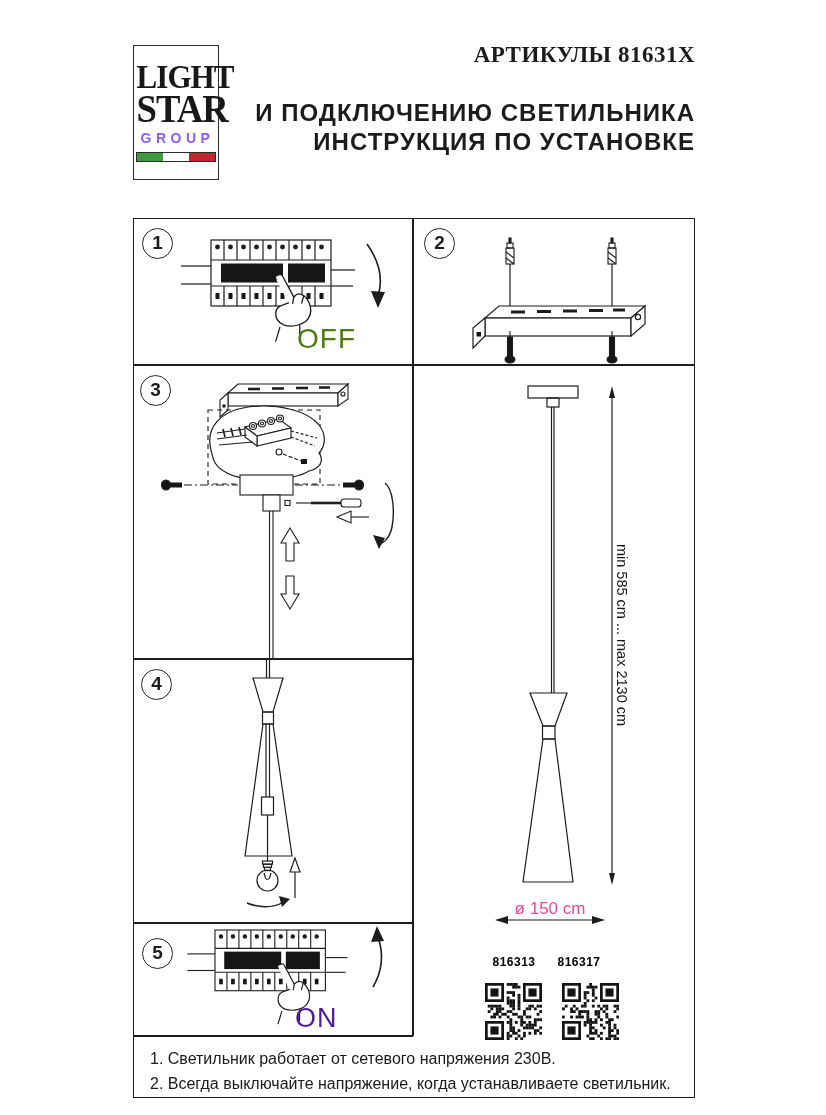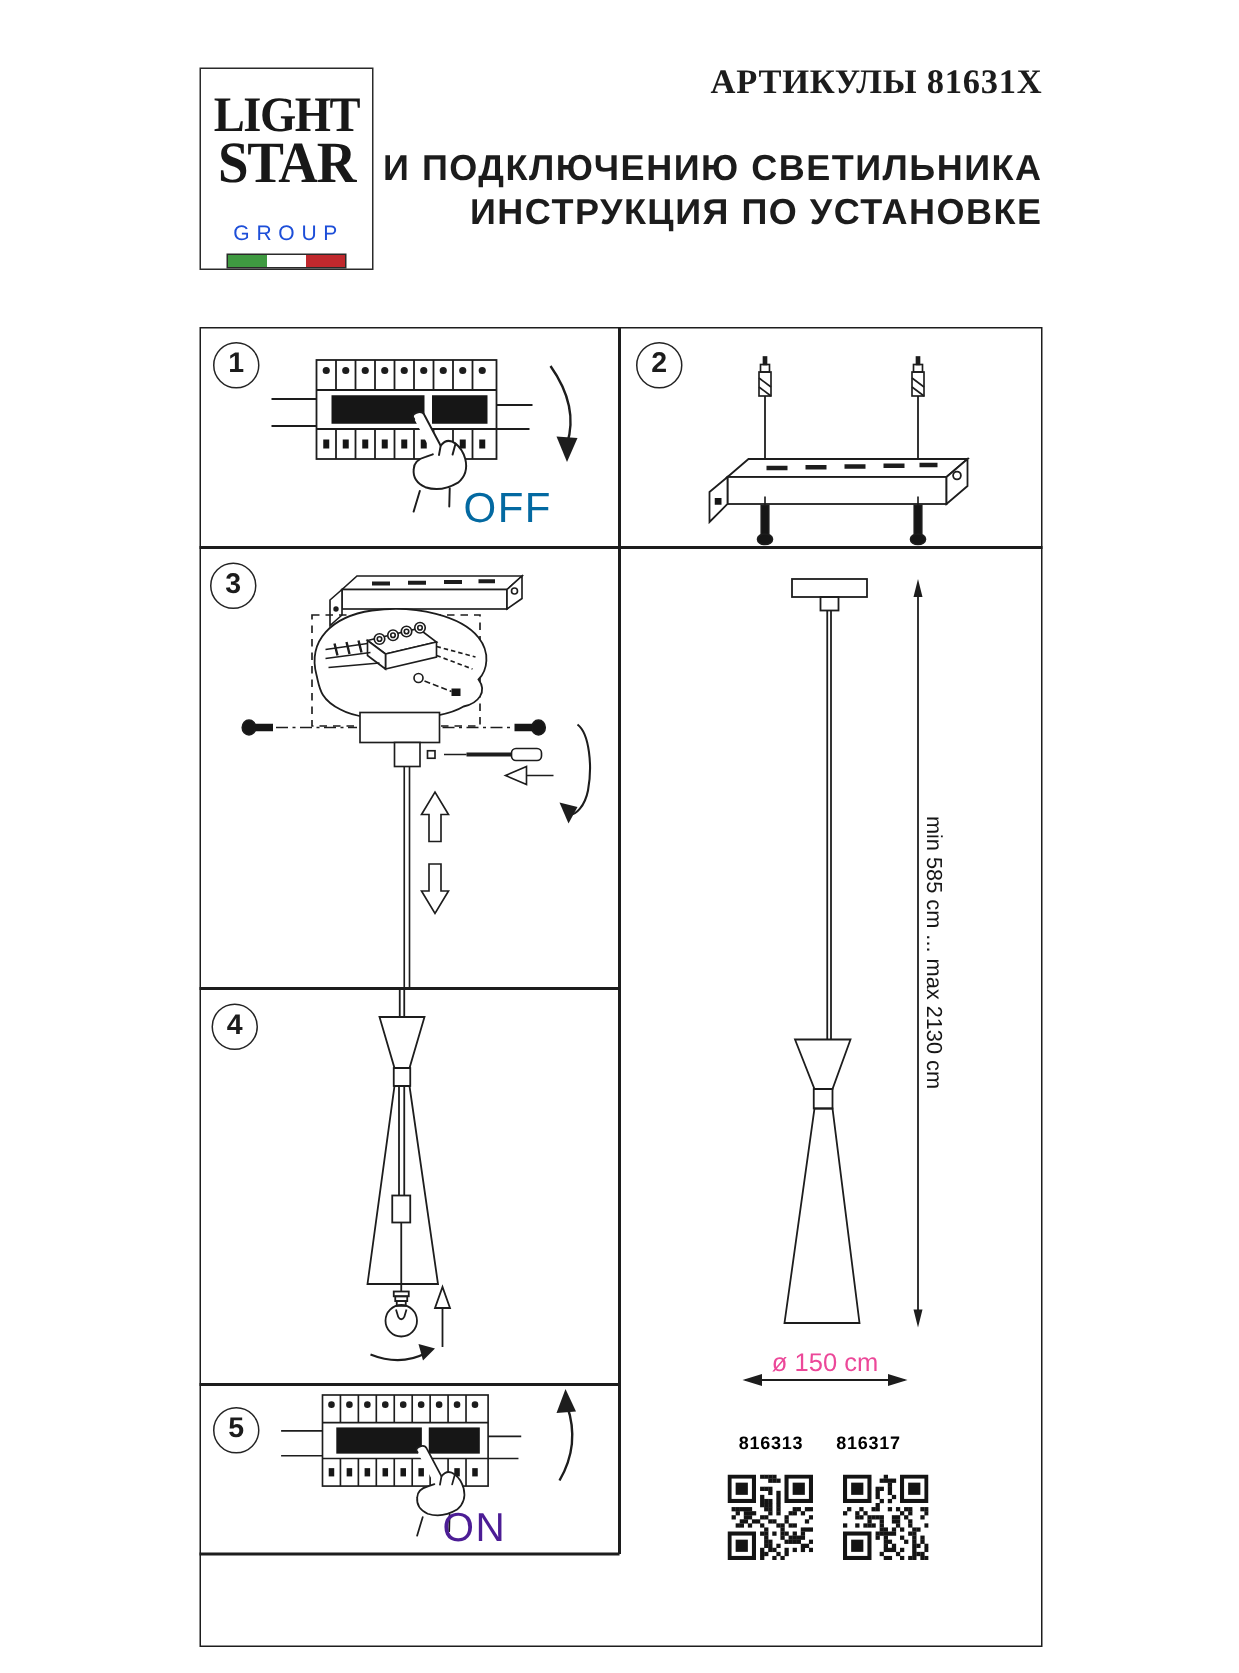"LIGHT" .logo-box { width: 116px -> 86px }
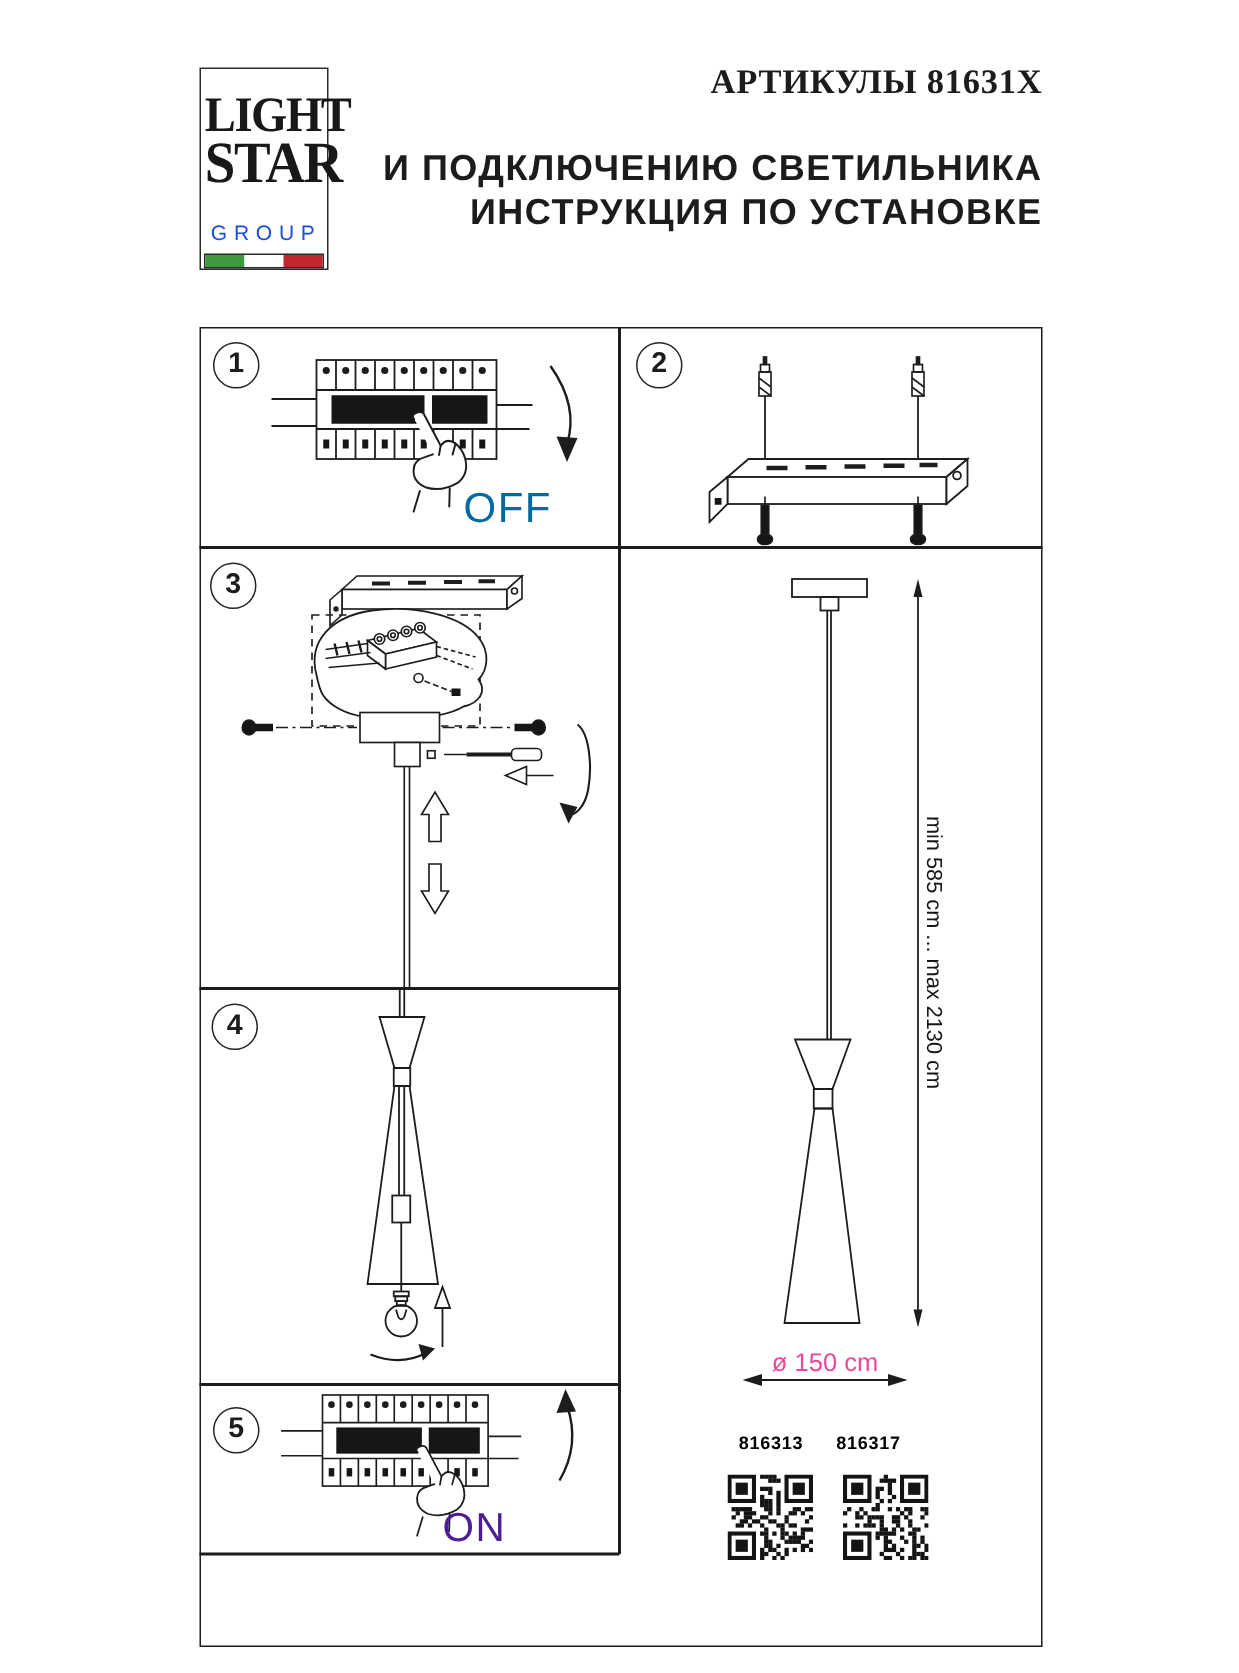"GROUP" .logo-group { color: #1d4ed8 -> #8b5cf6; font-weight: none -> bold; margin-top: 20px -> 3px }
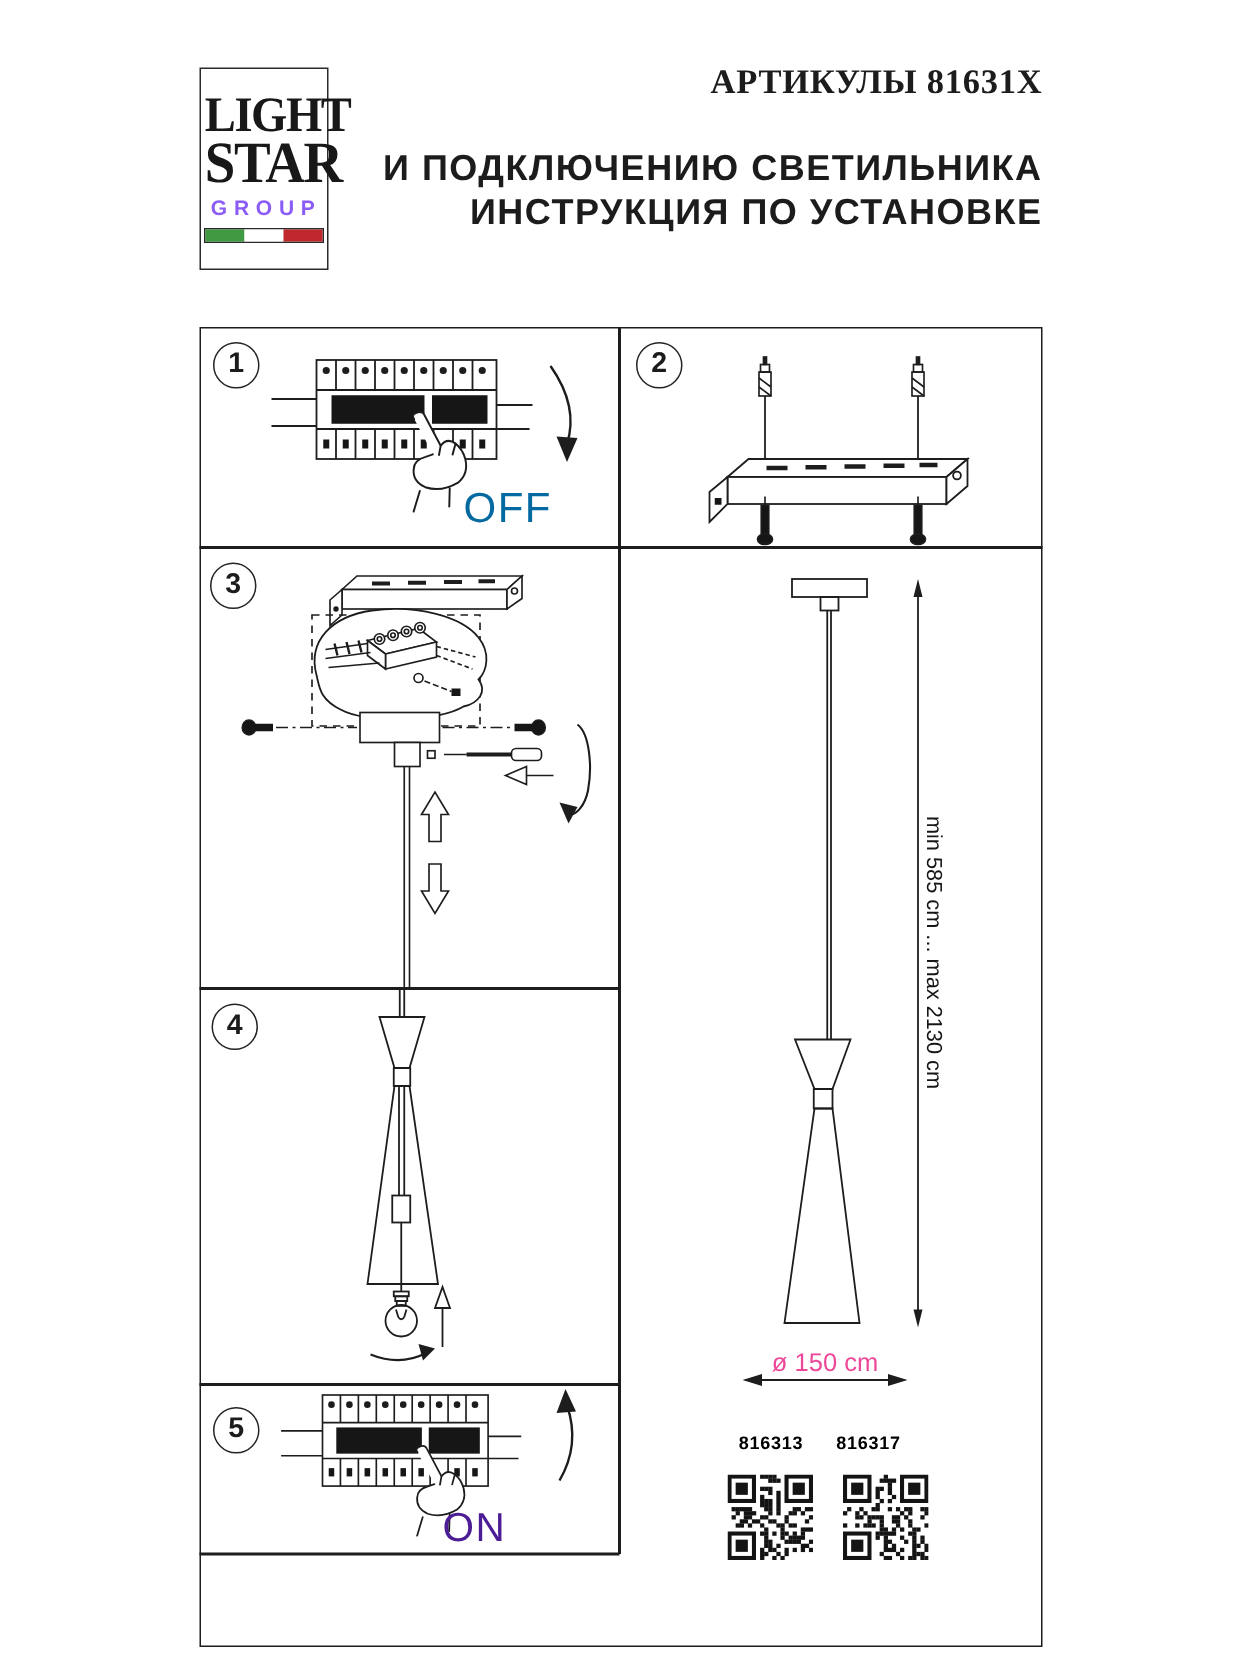"OFF" .lbl-off { color: #0369a1 -> #4d7c0f; left: 309px -> 297px }
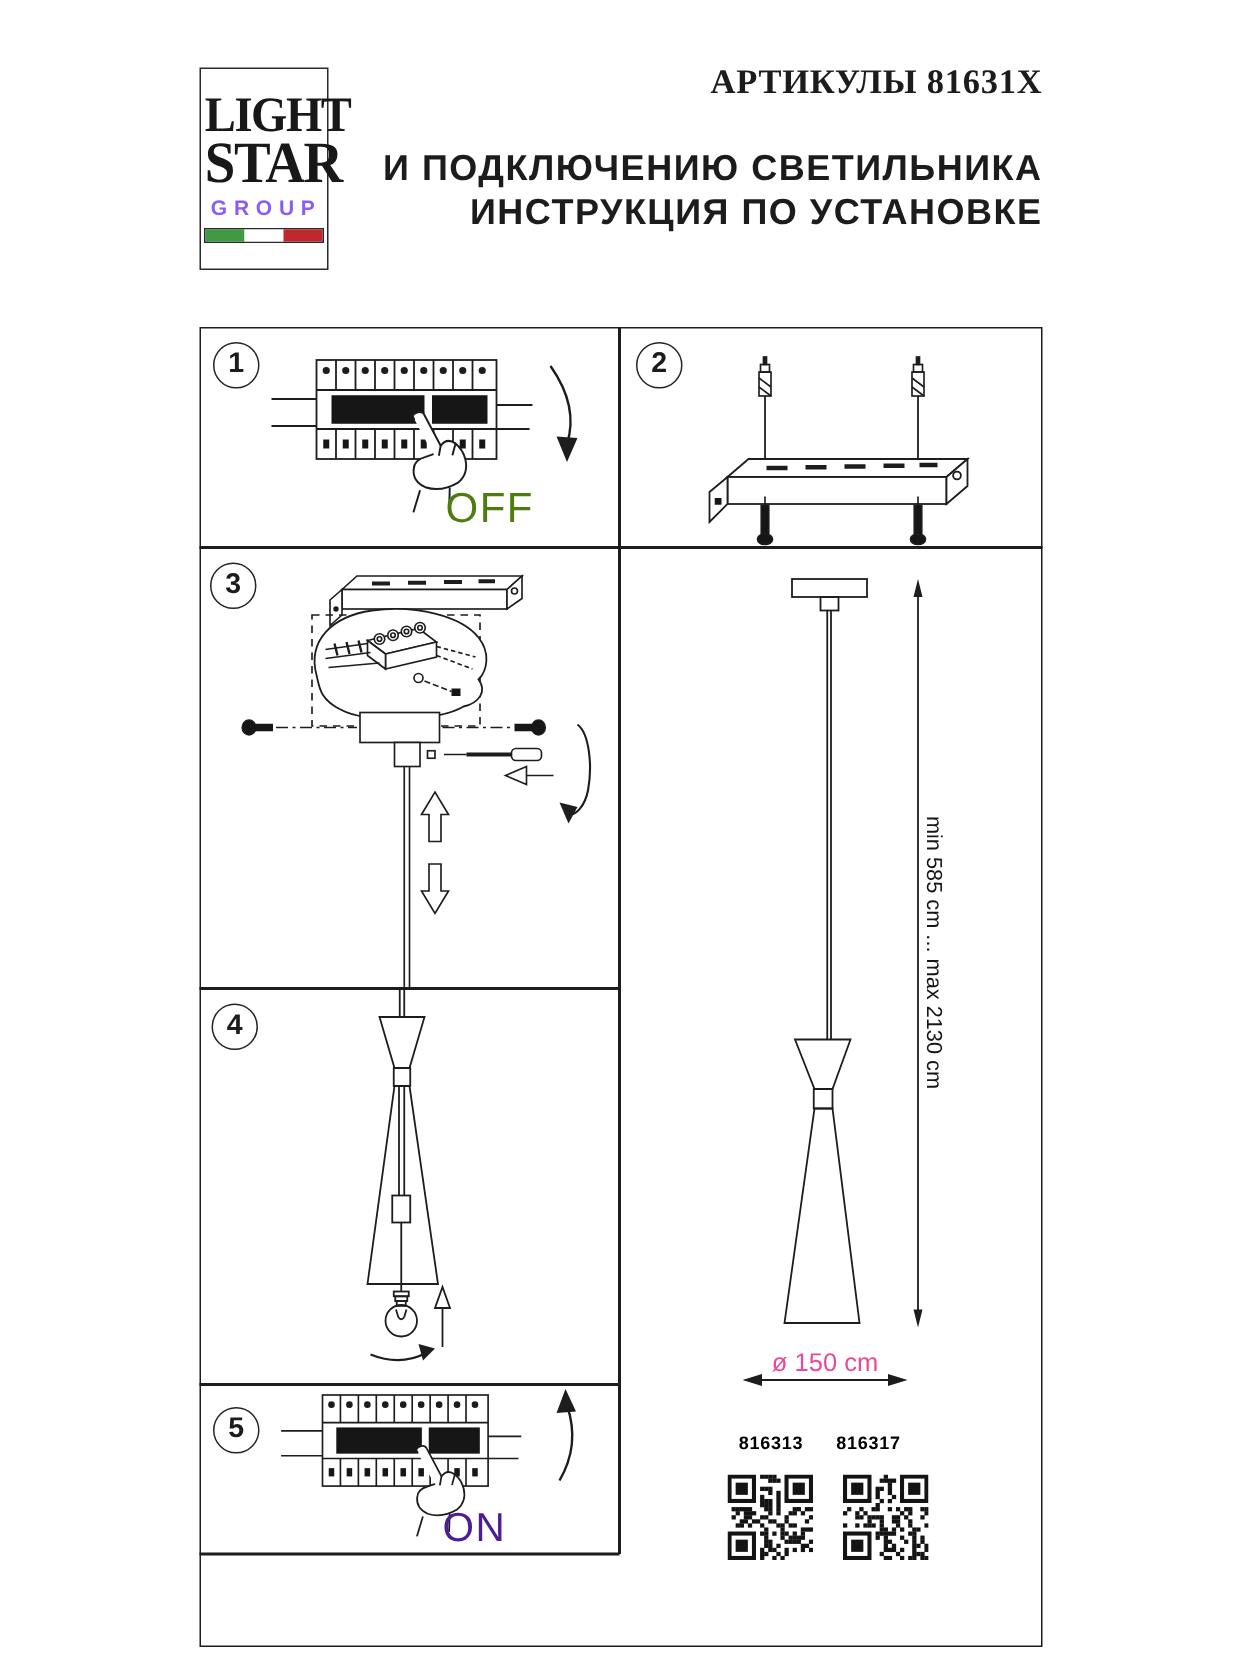"1. Светильник работает от сетевого" div.footnotes { html: none -> <div> <div>1. Светильник работает от сетевого напряжения 230В.</div> <div>2. Всегда выключайте напряжение, когда устанавливаете светильник.</div> </div> }
